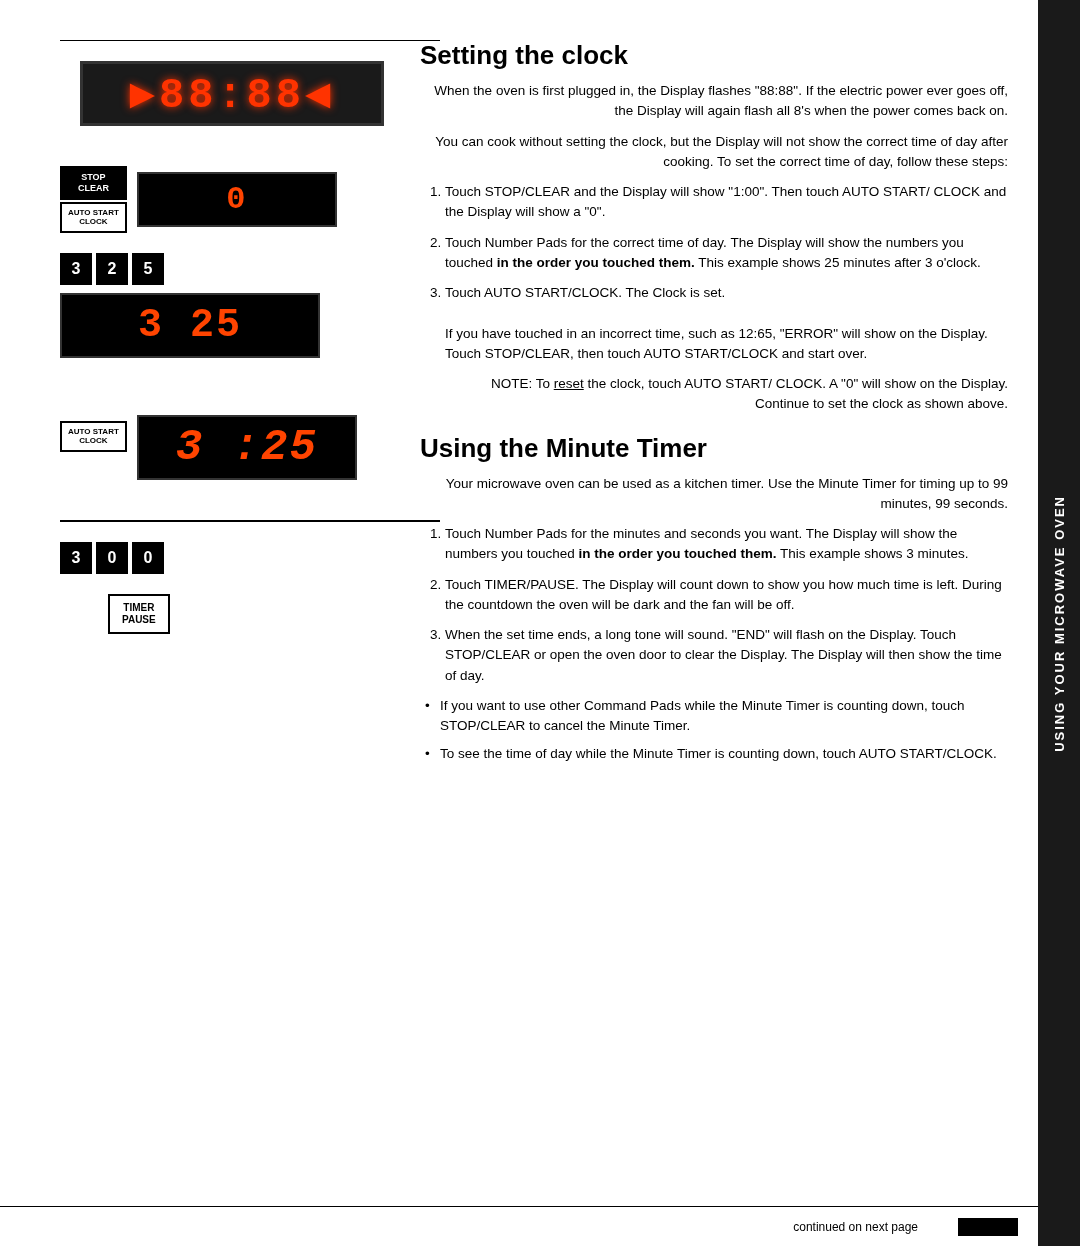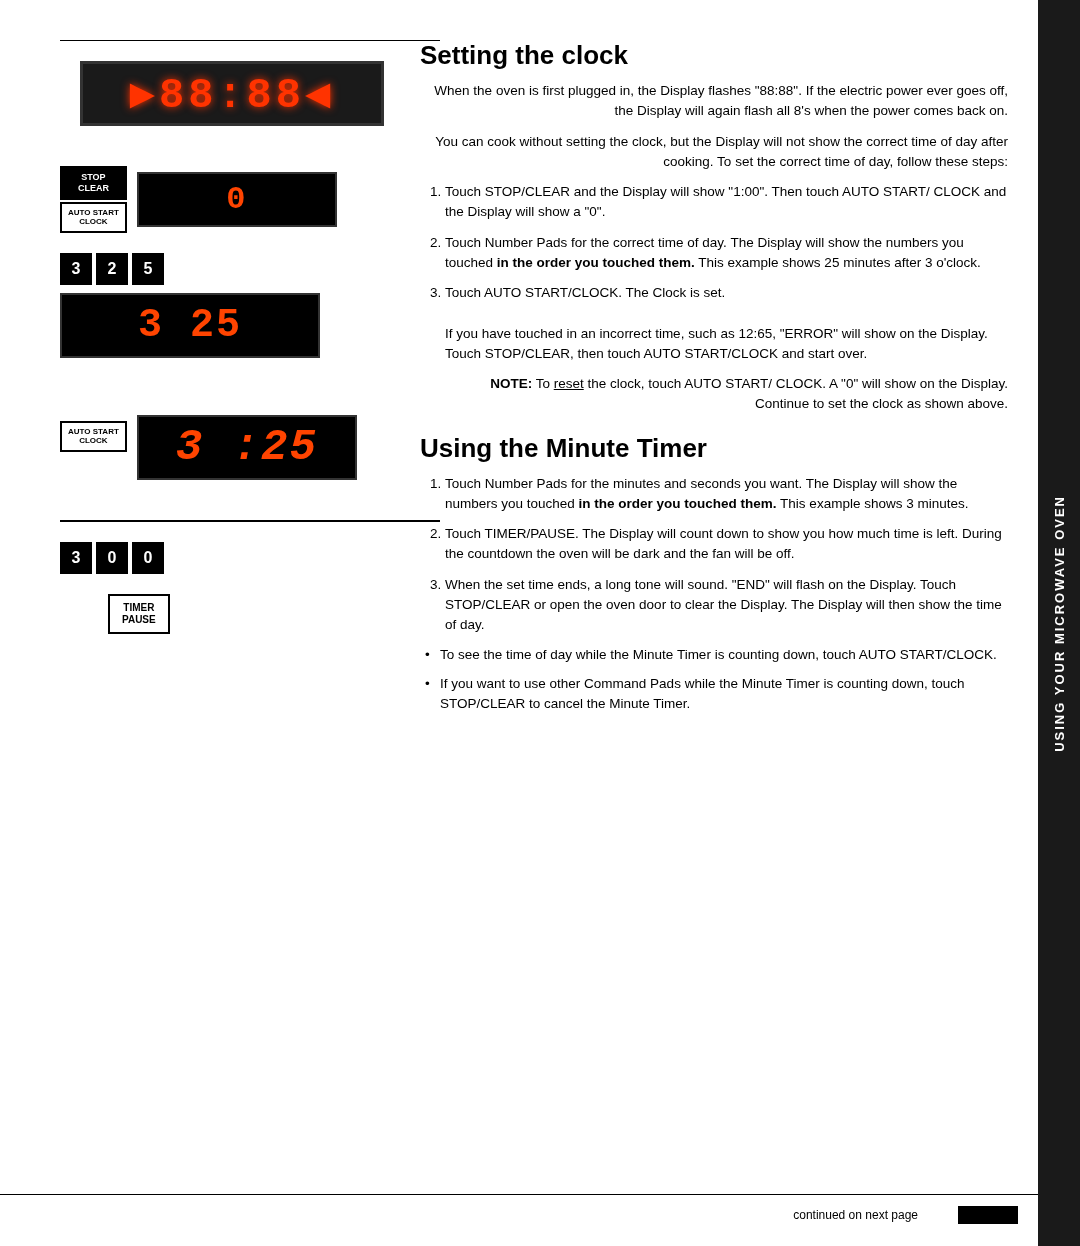"NOTE:" .para b { font-weight: bold -> normal }
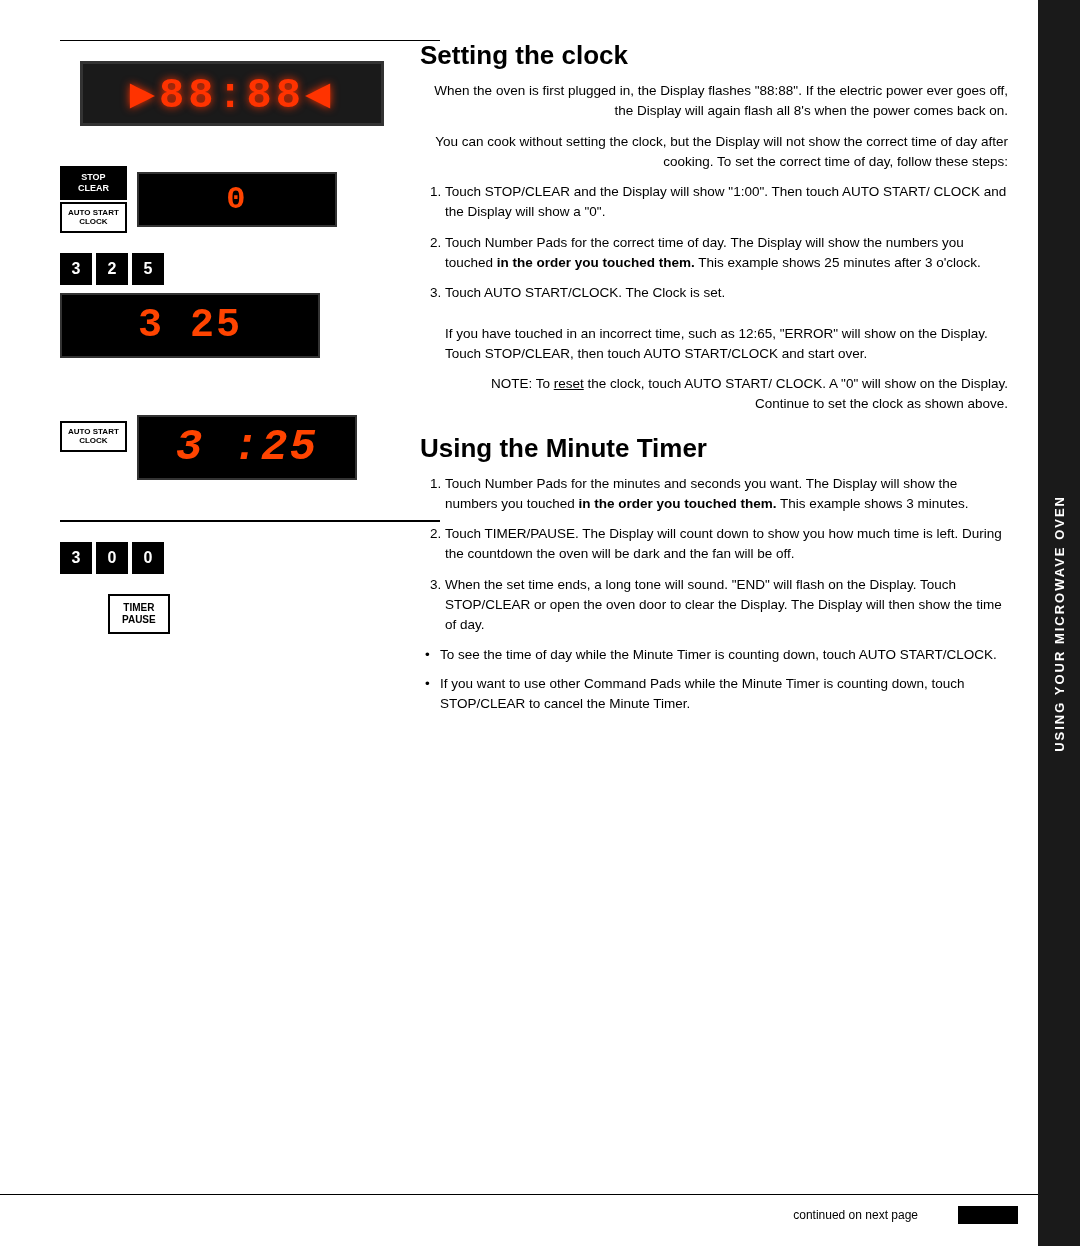"Your microwave oven can be" p.para { html: none -> <p>Your microwave oven can be used as a kitchen timer. Use the Minute Timer for timing up to 99 minutes, 99 seconds.</p> }
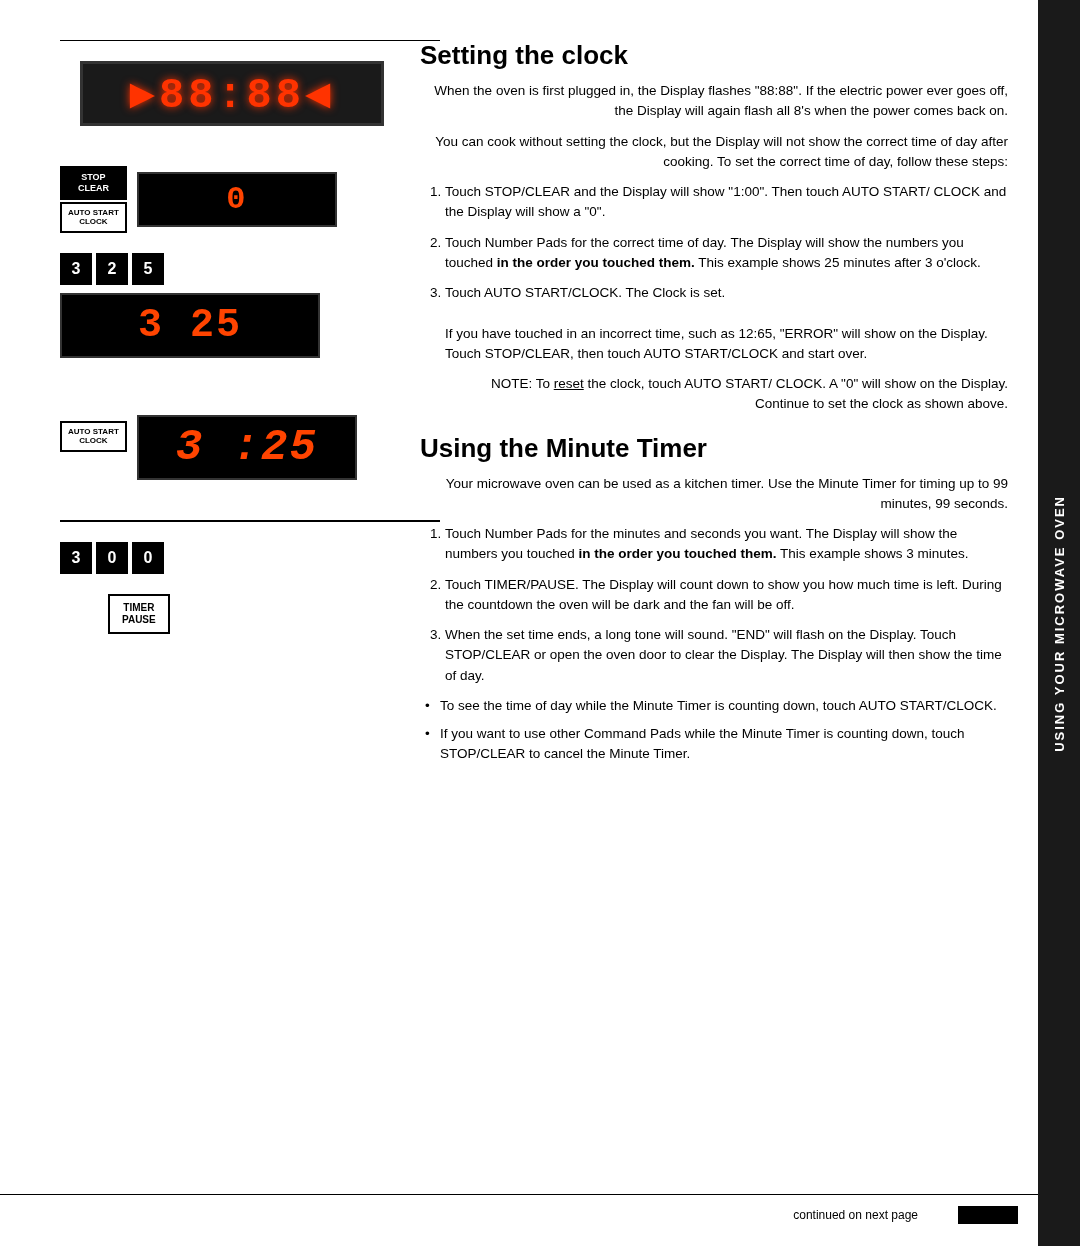"To see the time of" li { order: before "If you want to use" -> after "If you want to use" }
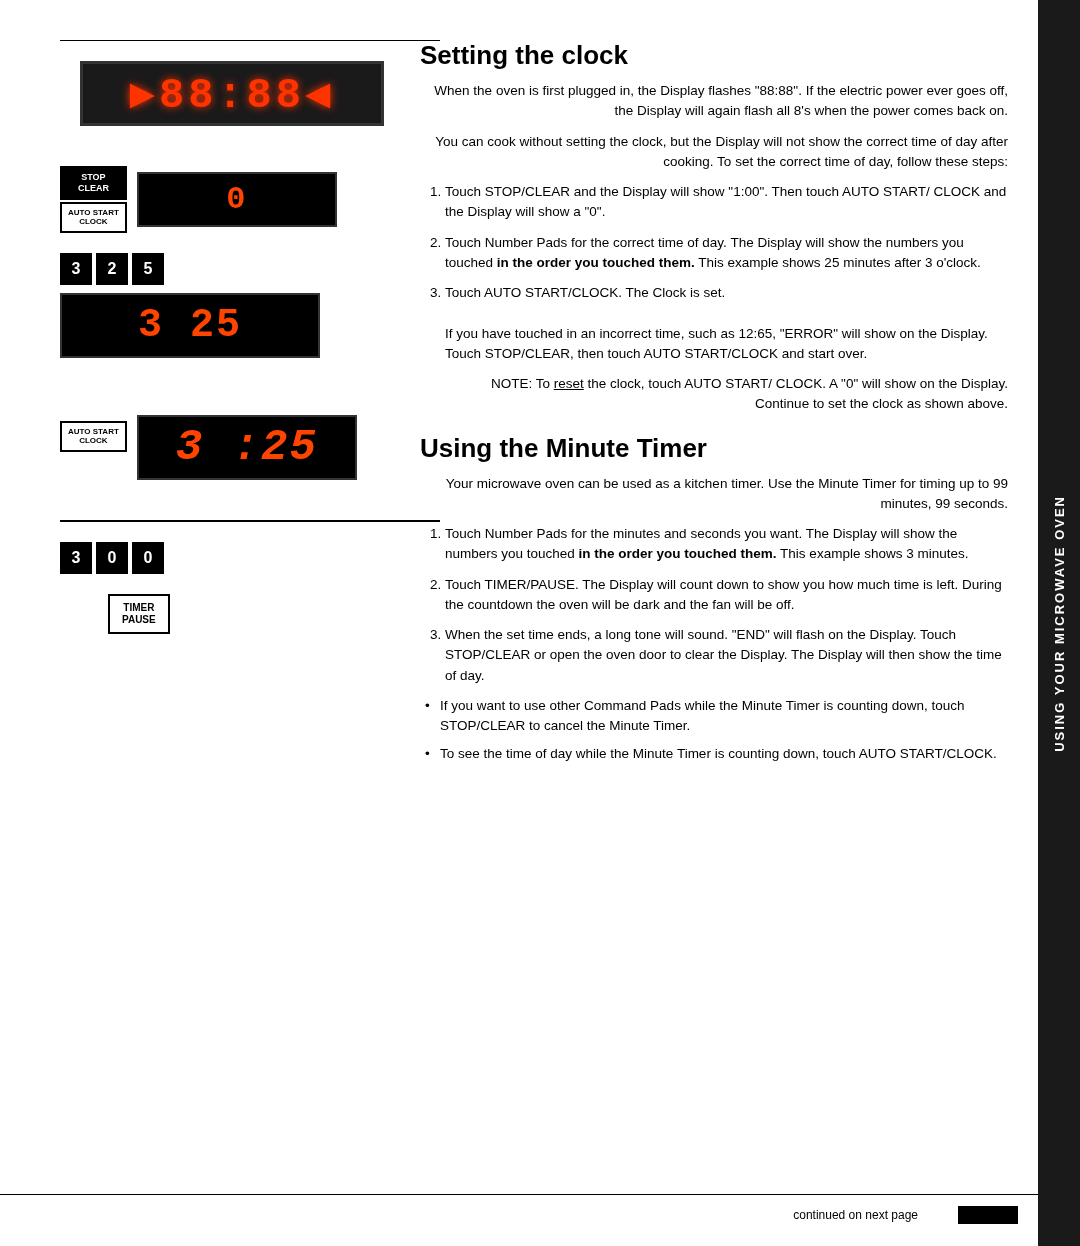"continued on next page" .bottom-bar { bottom: 12px -> 0 }
